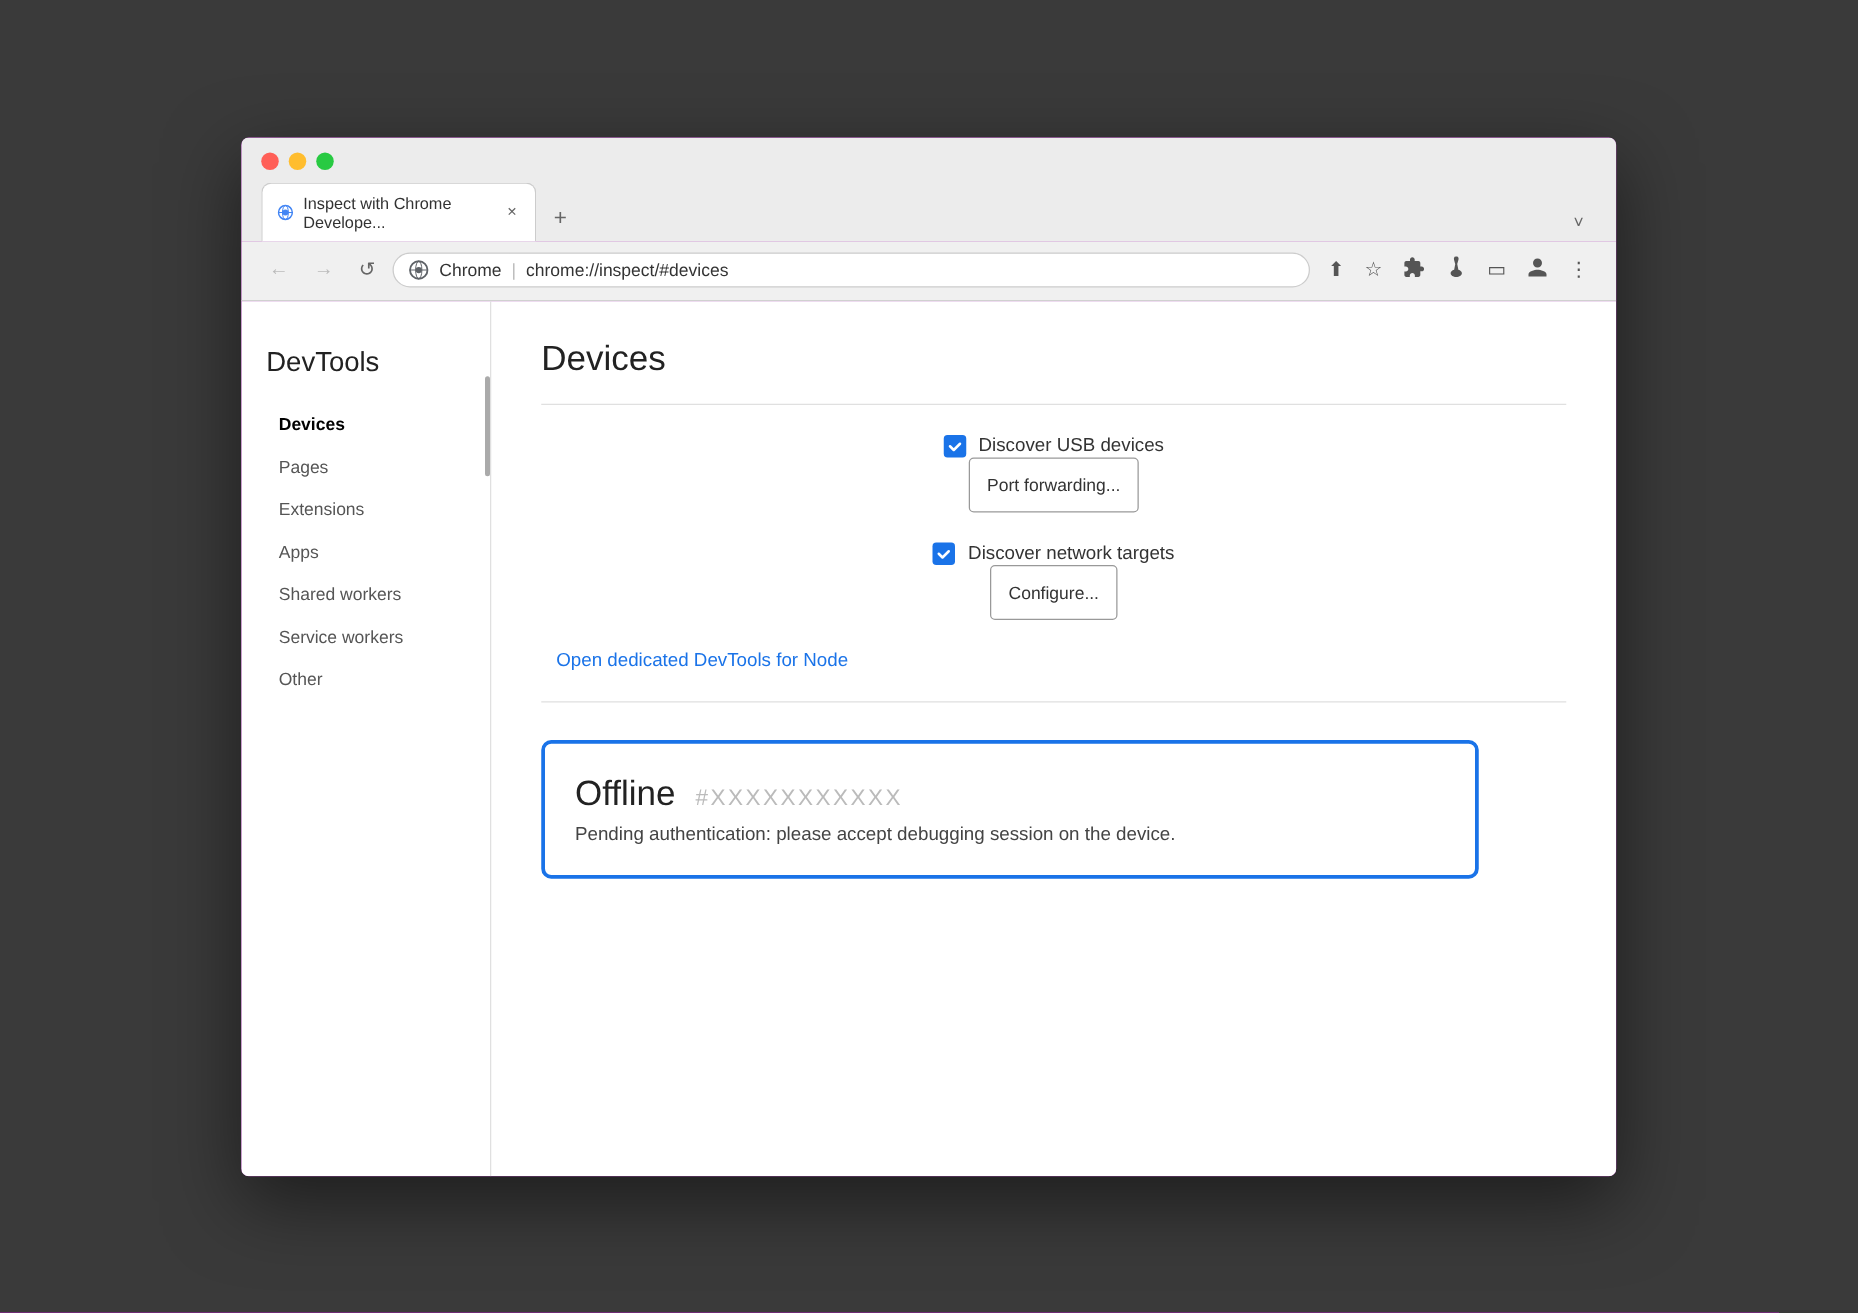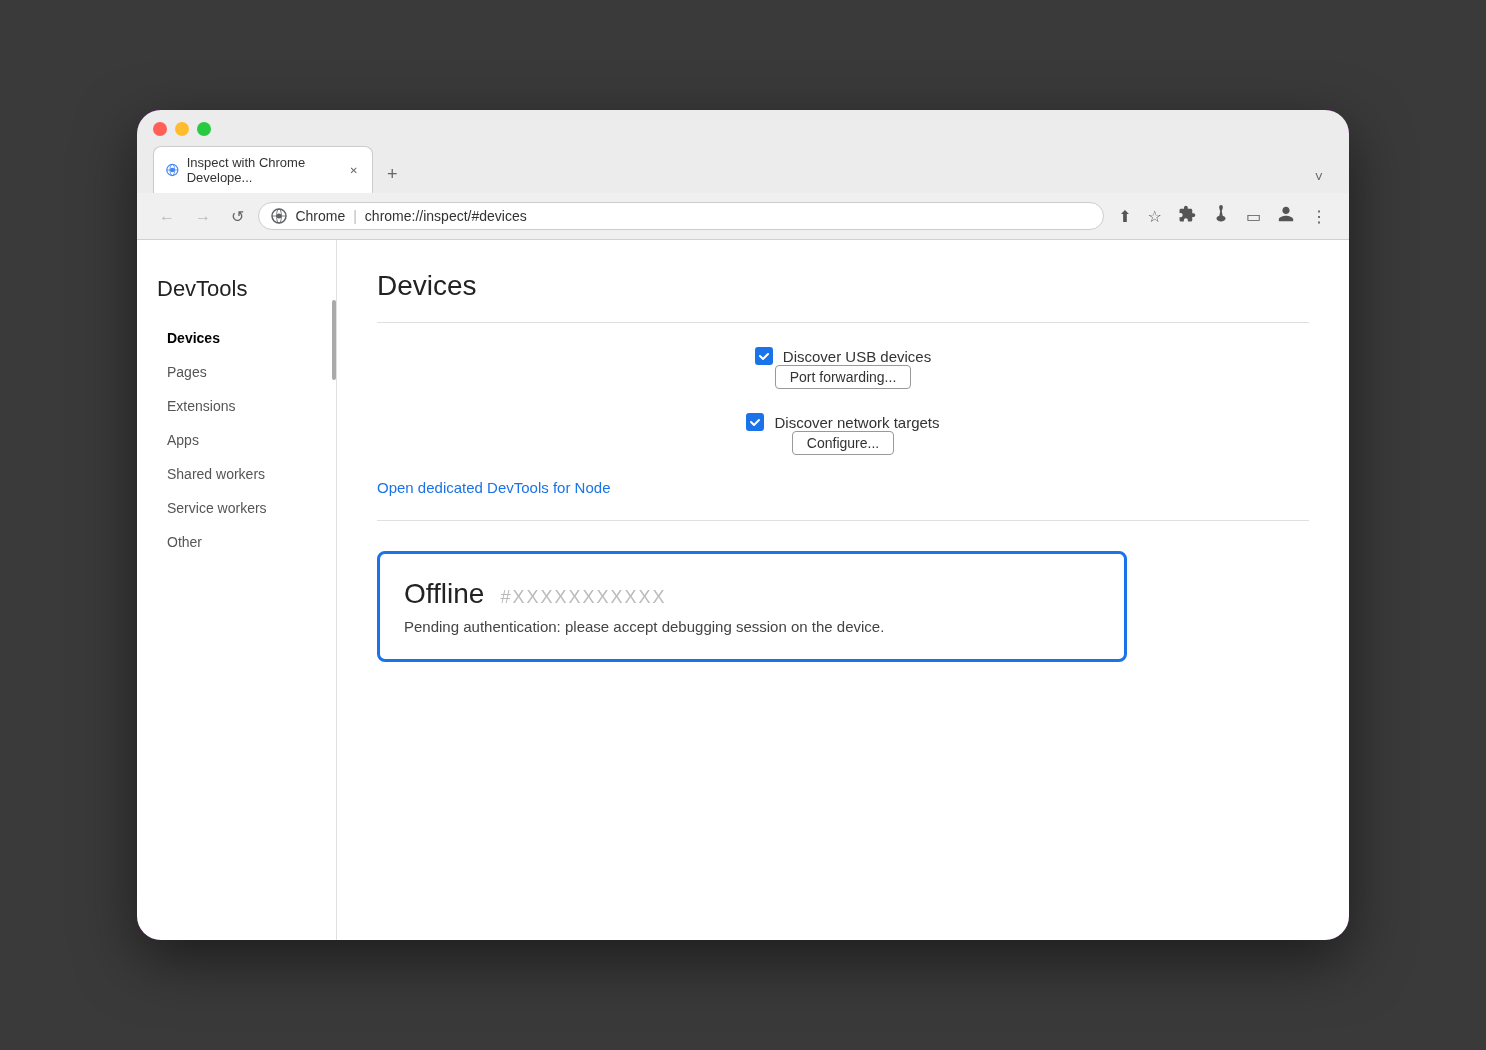"Inspect with Chrome Develope..." .browser-window { border-radius: 24px -> 6px; width: 1212px -> 1100px }
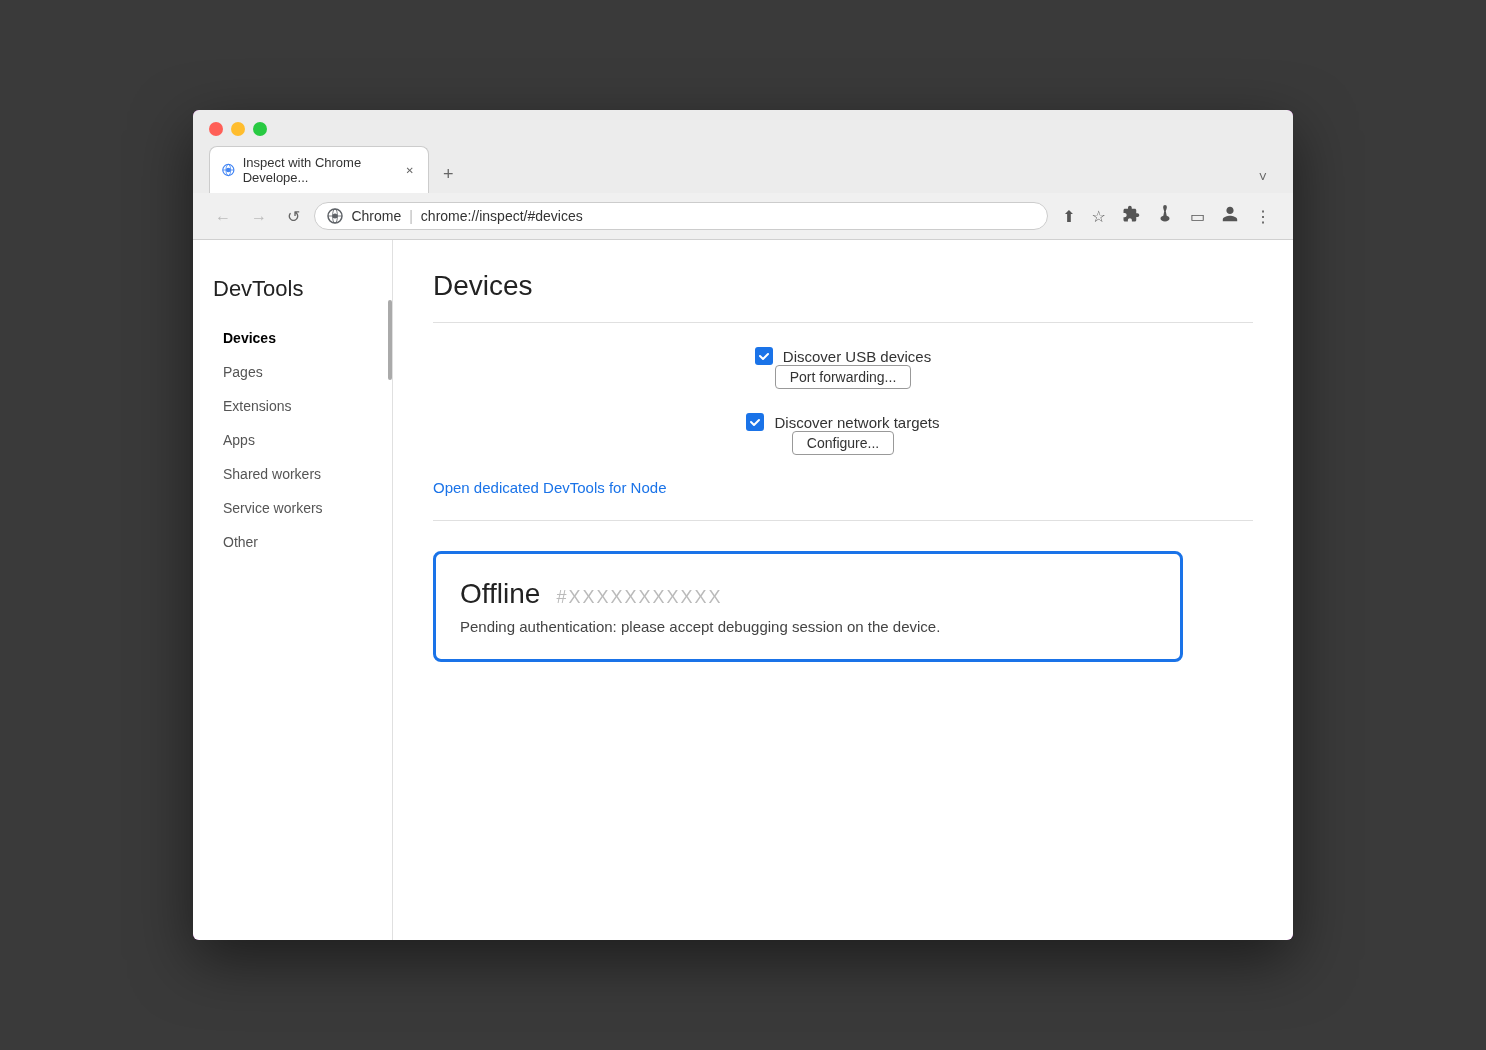"Port forwarding..." .action-btn { padding: 3px 14px -> 13px 14px }
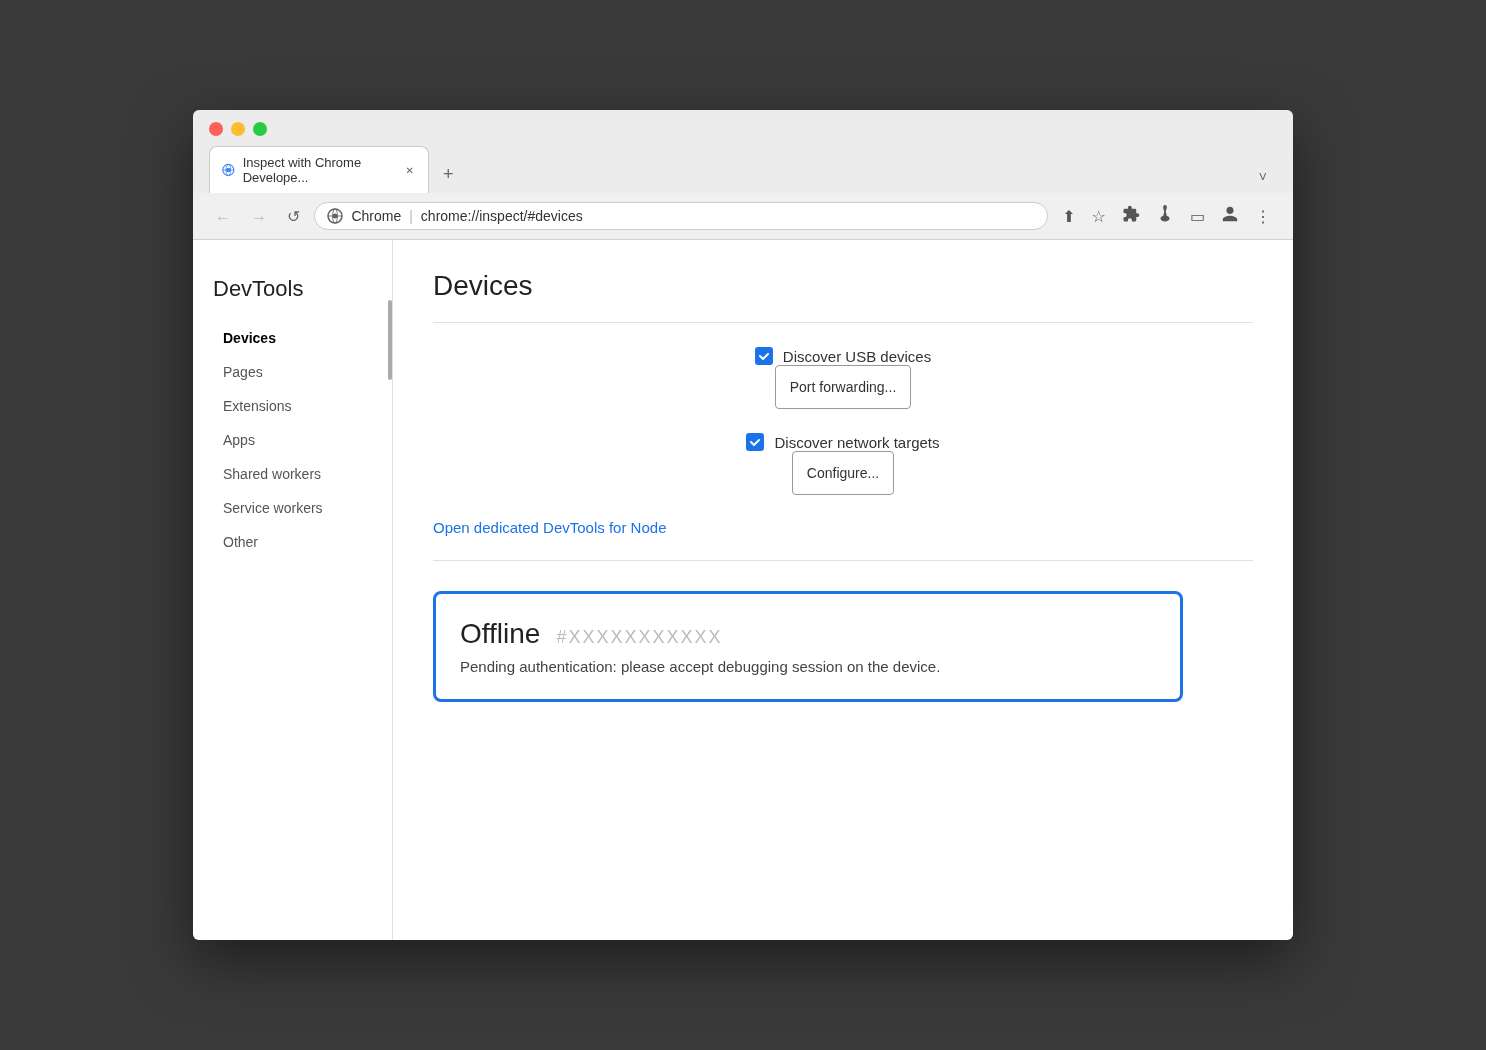"Open dedicated DevTools for Node" .devtools-link { margin-left: none -> 12px }
